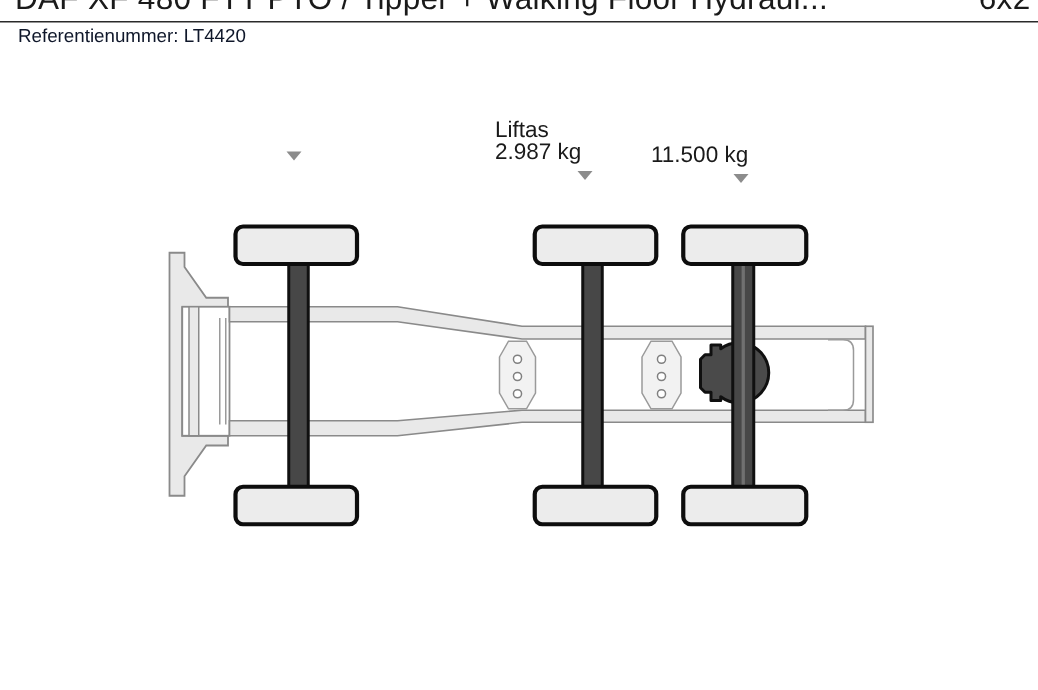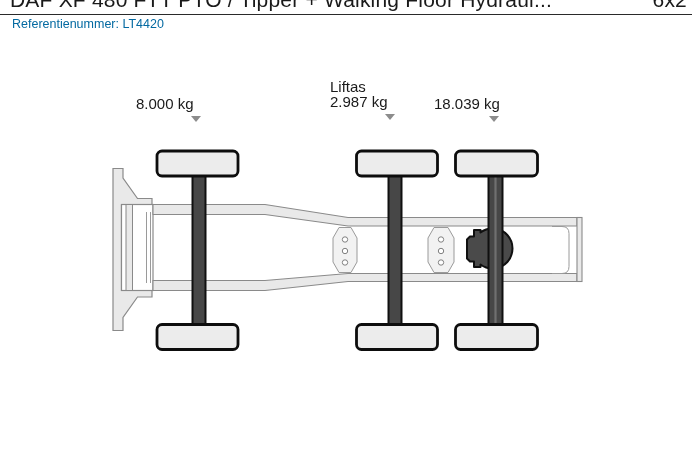"Referentienummer: LT4420" .reference { color: #0369a1 -> #0f172a }
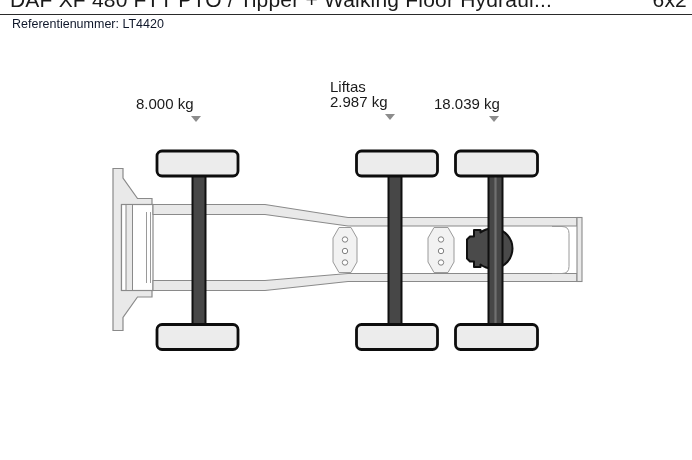"8.000 kg" div { html: <div>8.000 kg</div> -> none }
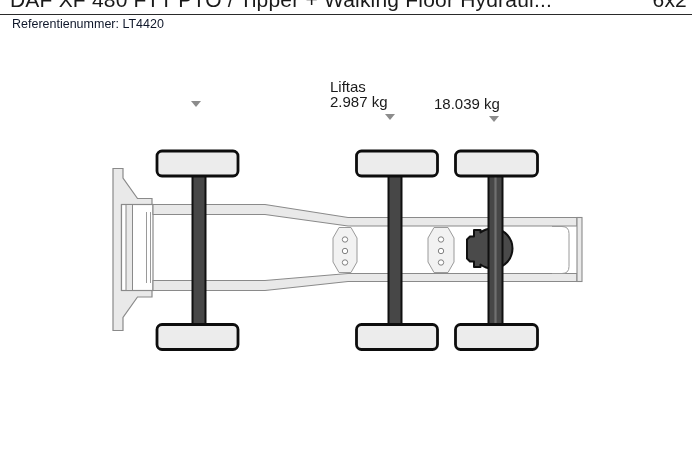"18.039 kg" div { text: 18.039 -> 11.500 }
